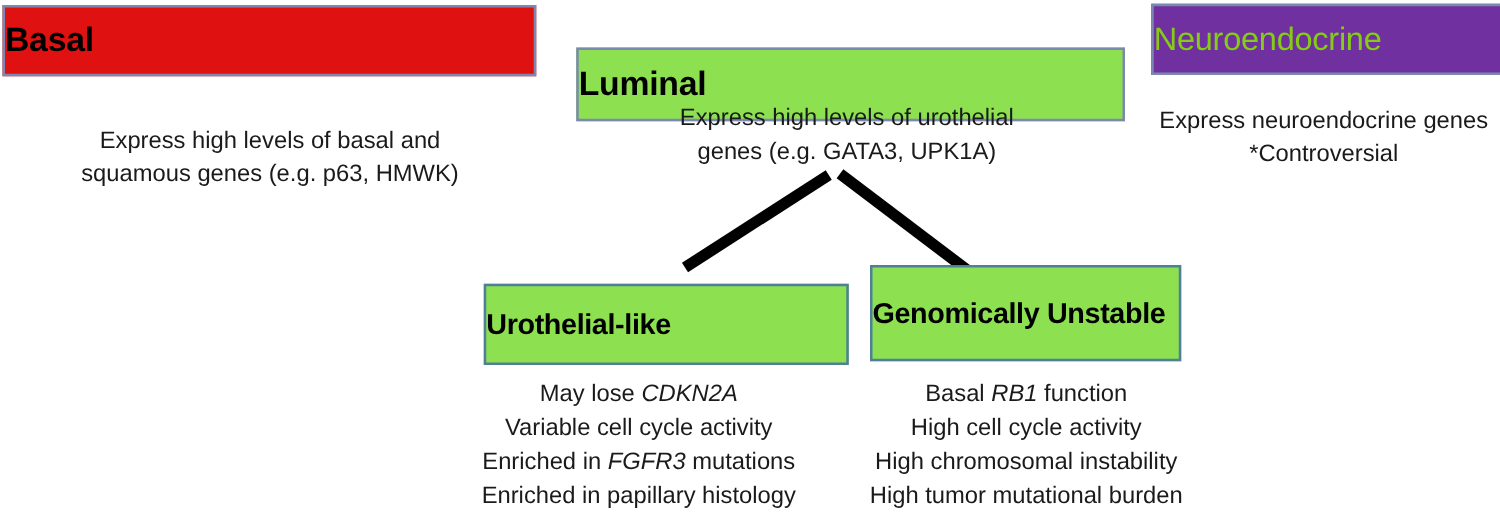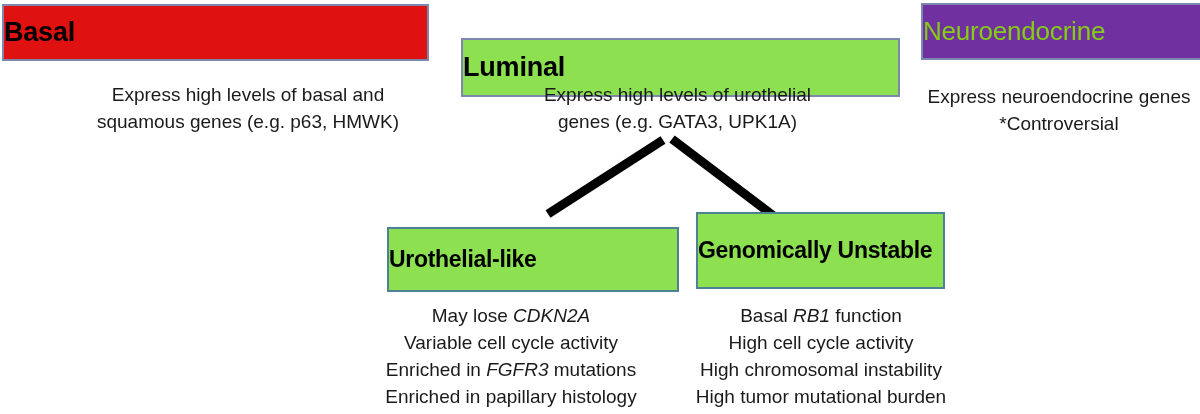"Express high levels of basal" #desc-basal { padding-left: 32px -> none; top: 81px -> 99px }
